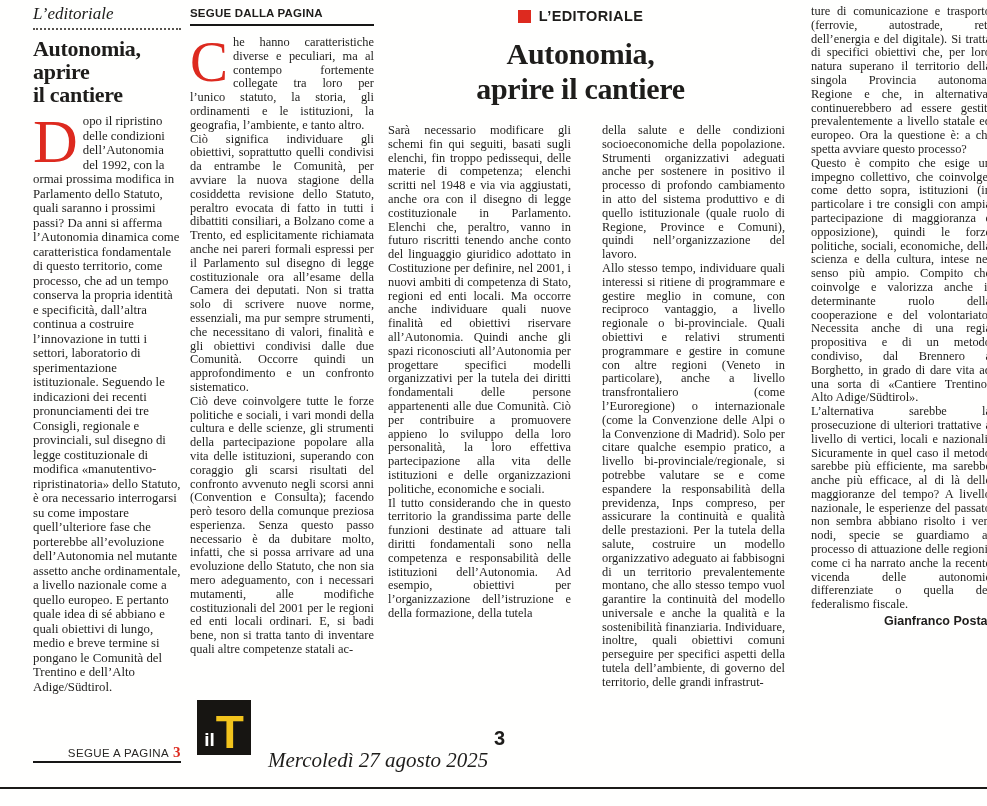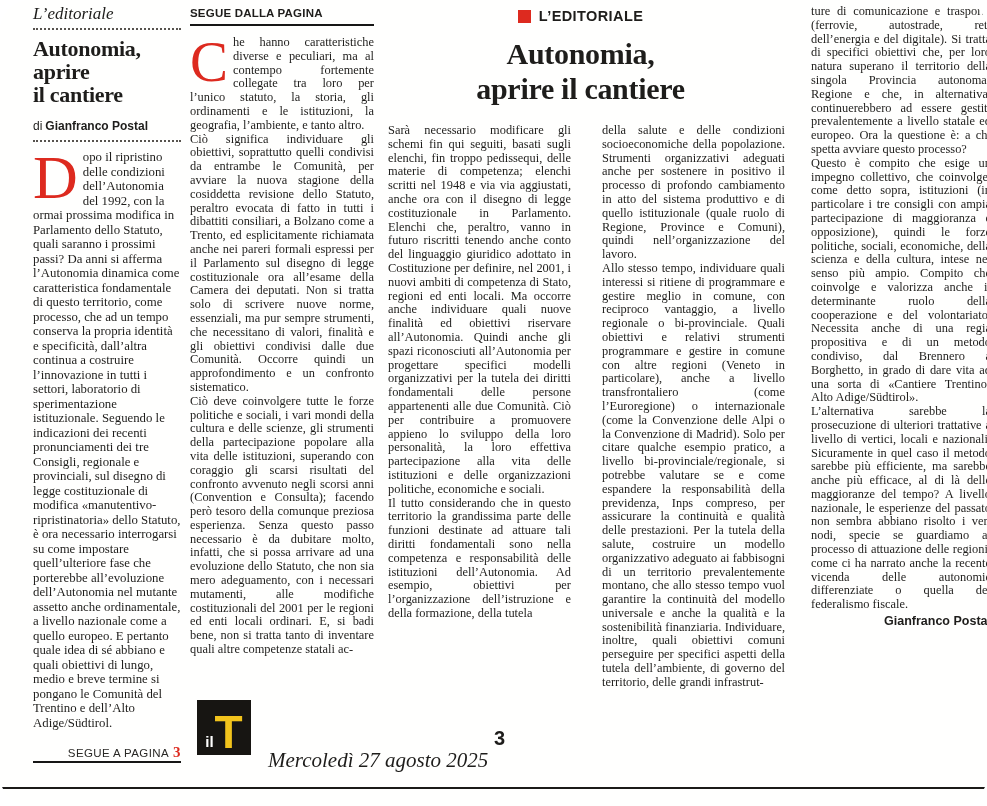"L’editoriale" .page { border-radius: 30px -> none }
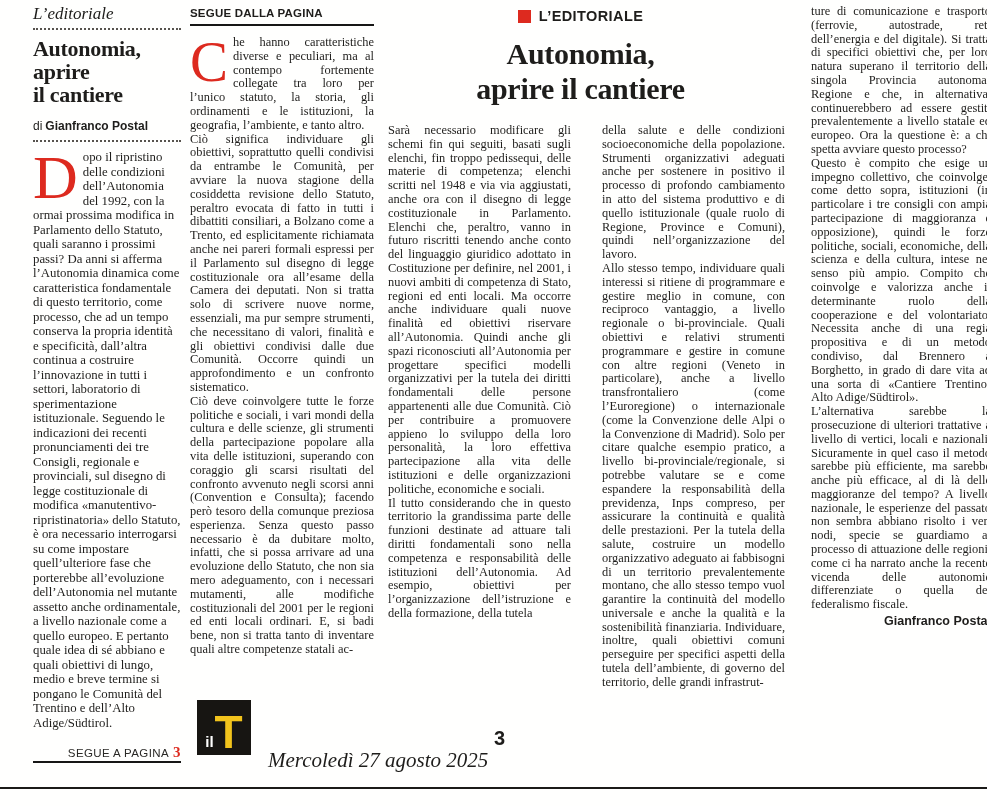"di Gianfranco Postal" div.byline { html: <div> <span>di</span><span>Gianfranco Postal</span> </div> -> none }
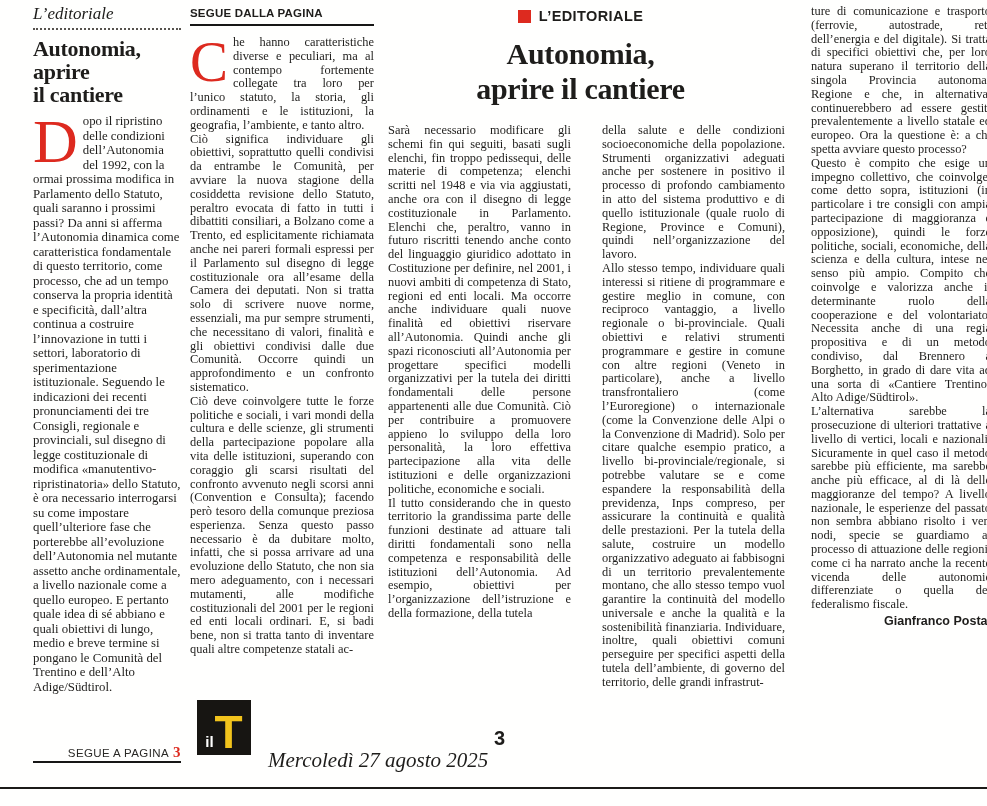"il" .logo .il { font-size: 15px -> 19px }
